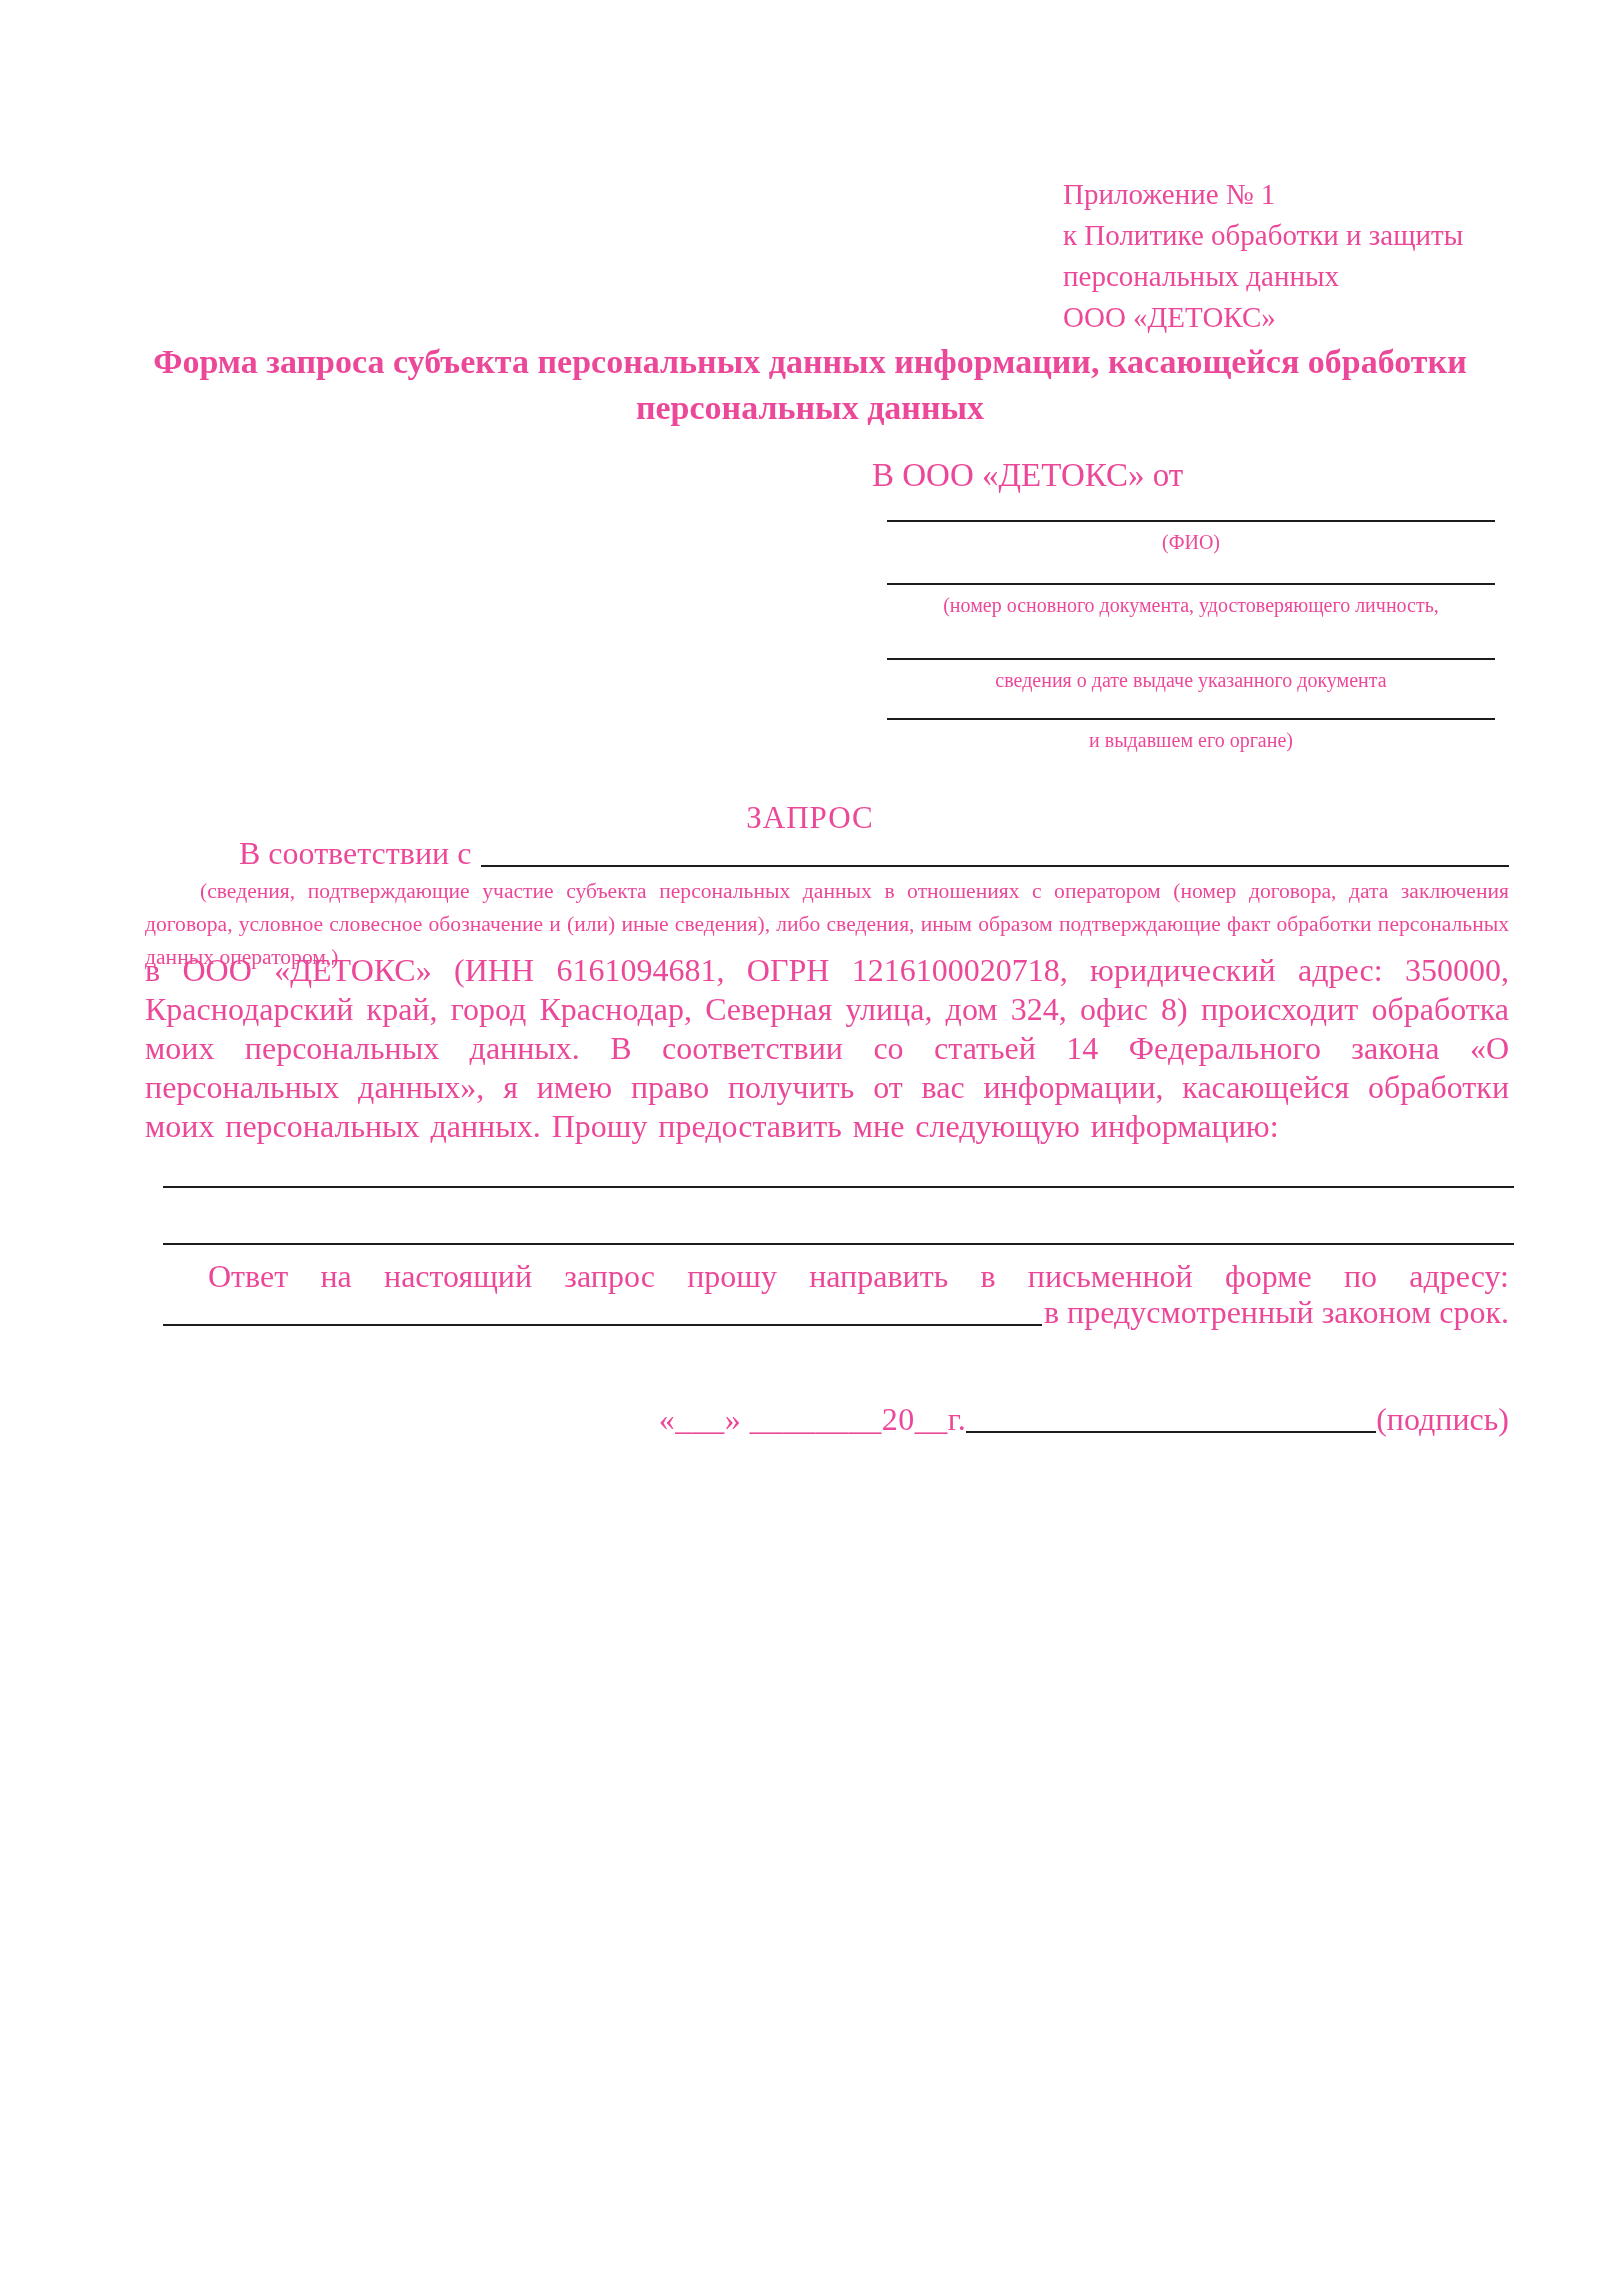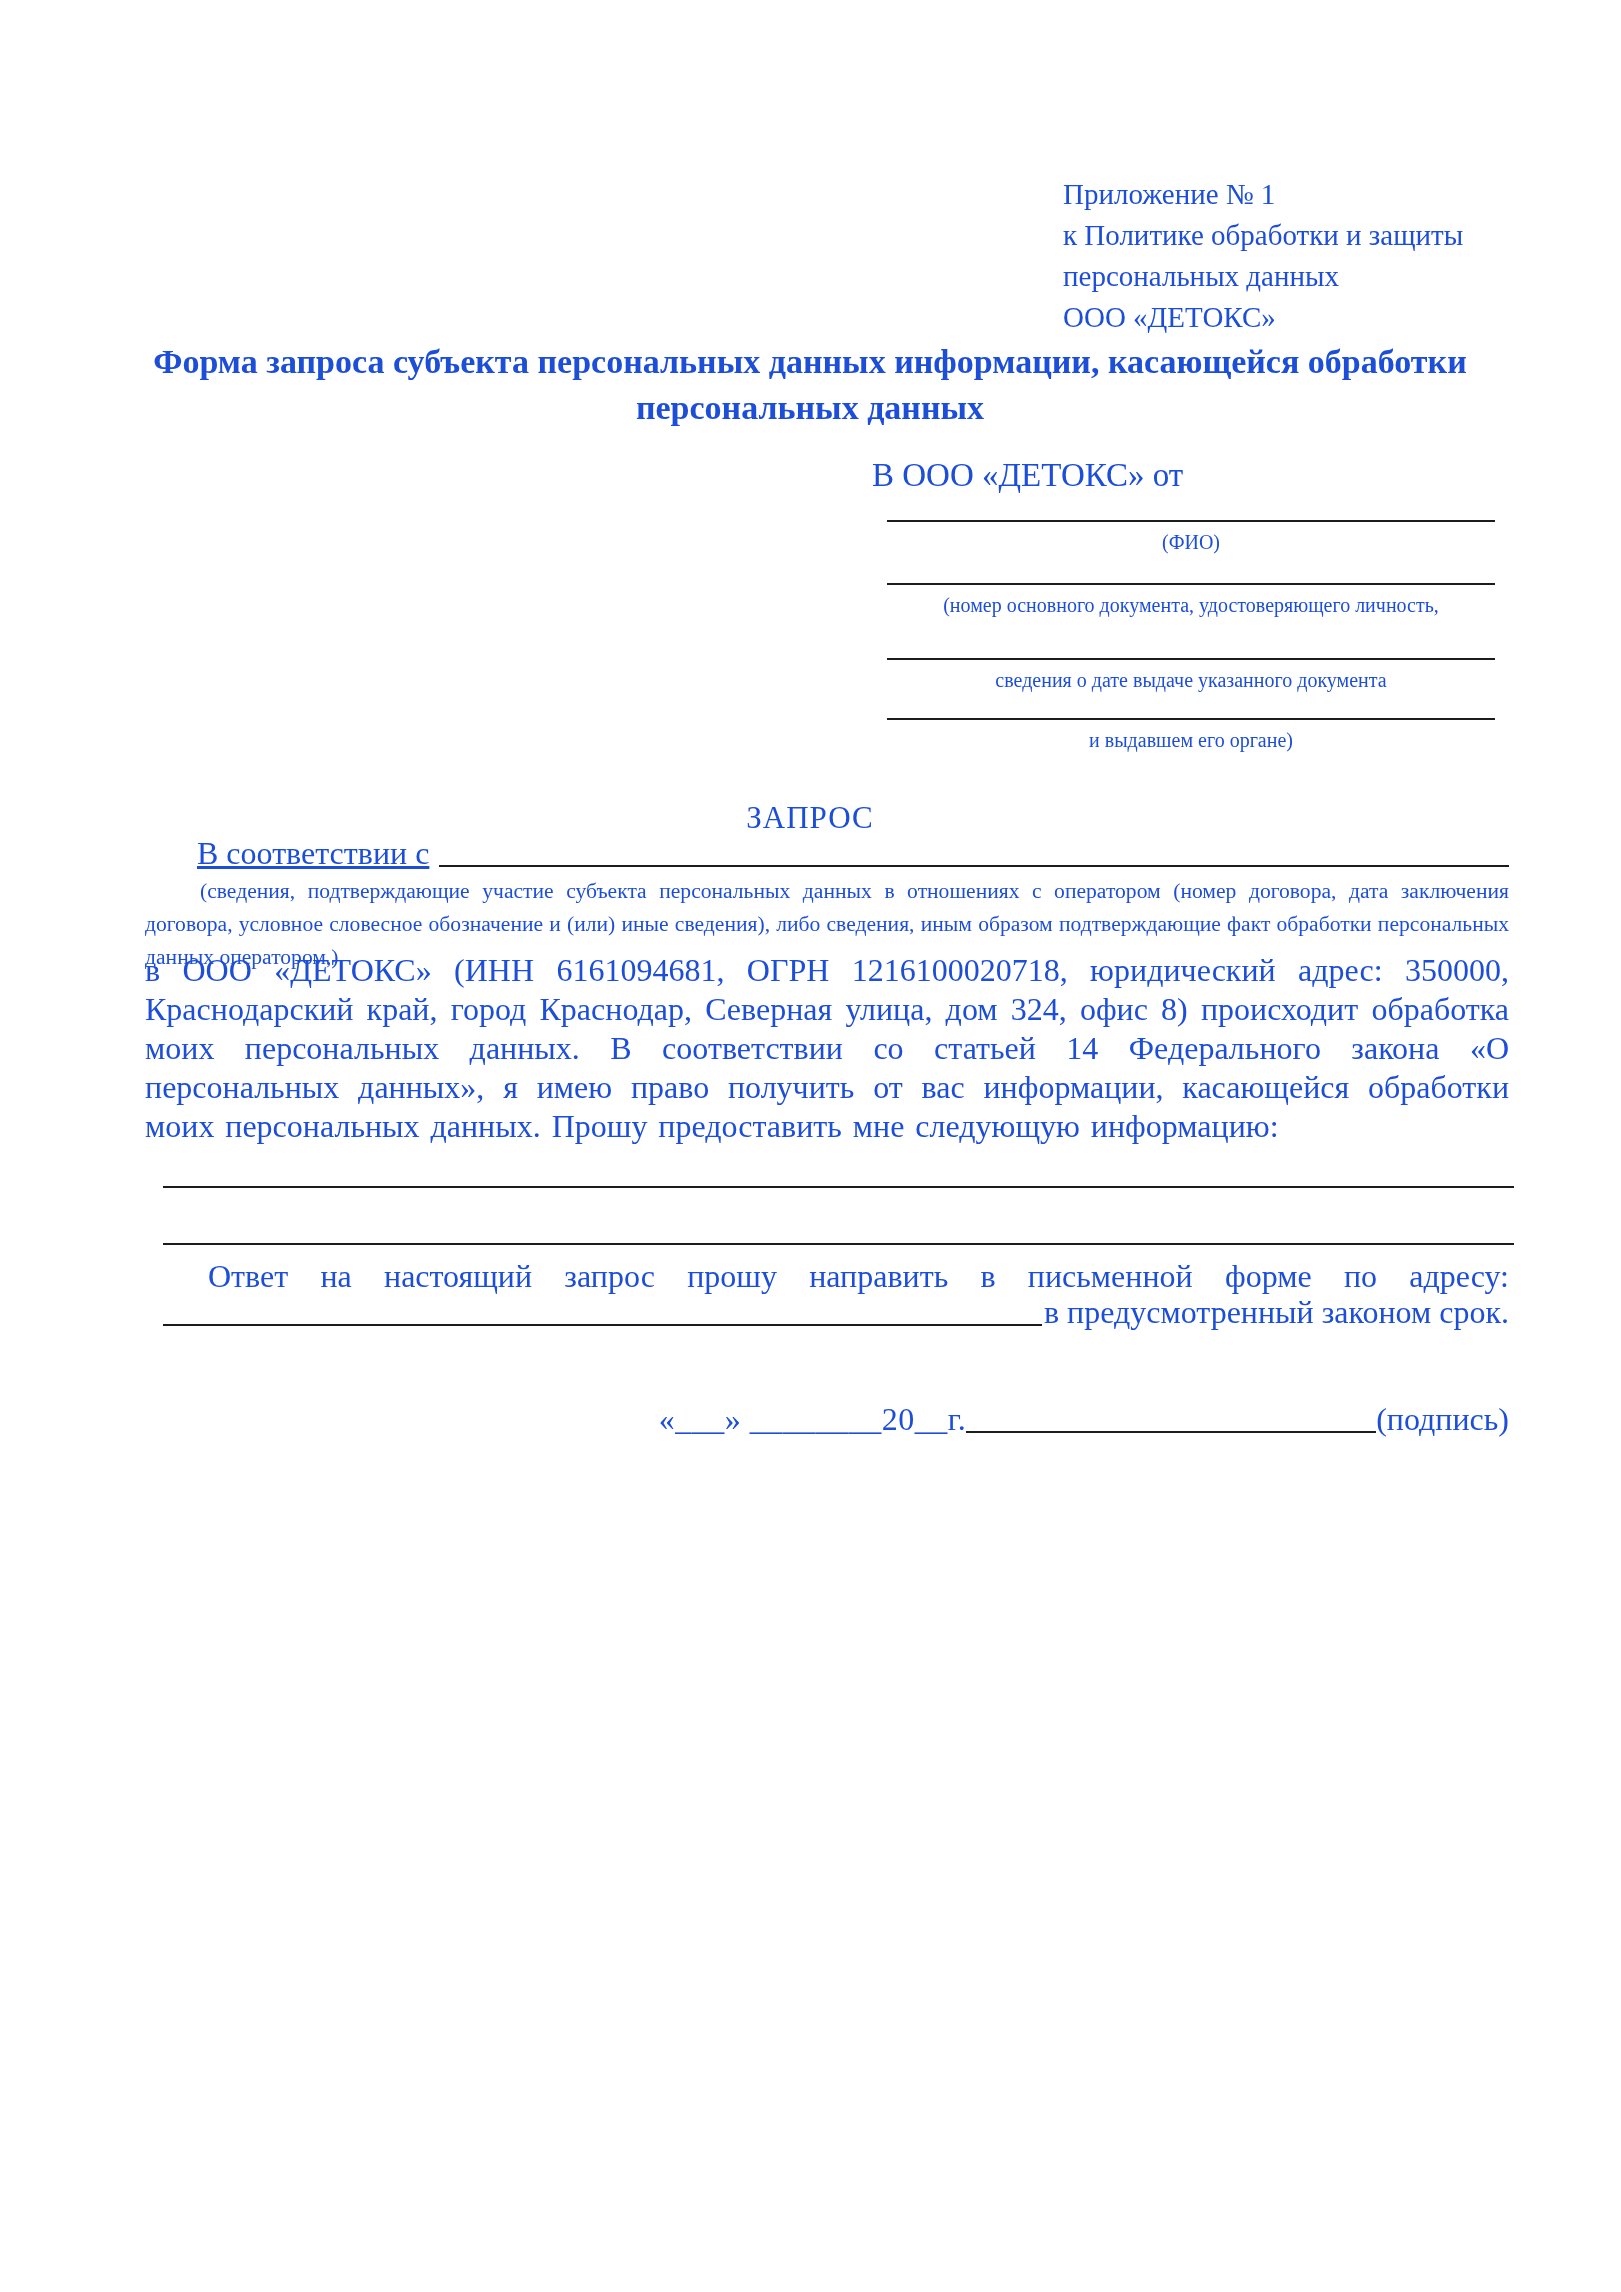"Приложение № 1" .page { color: #1d4ed8 -> #ec4899 }
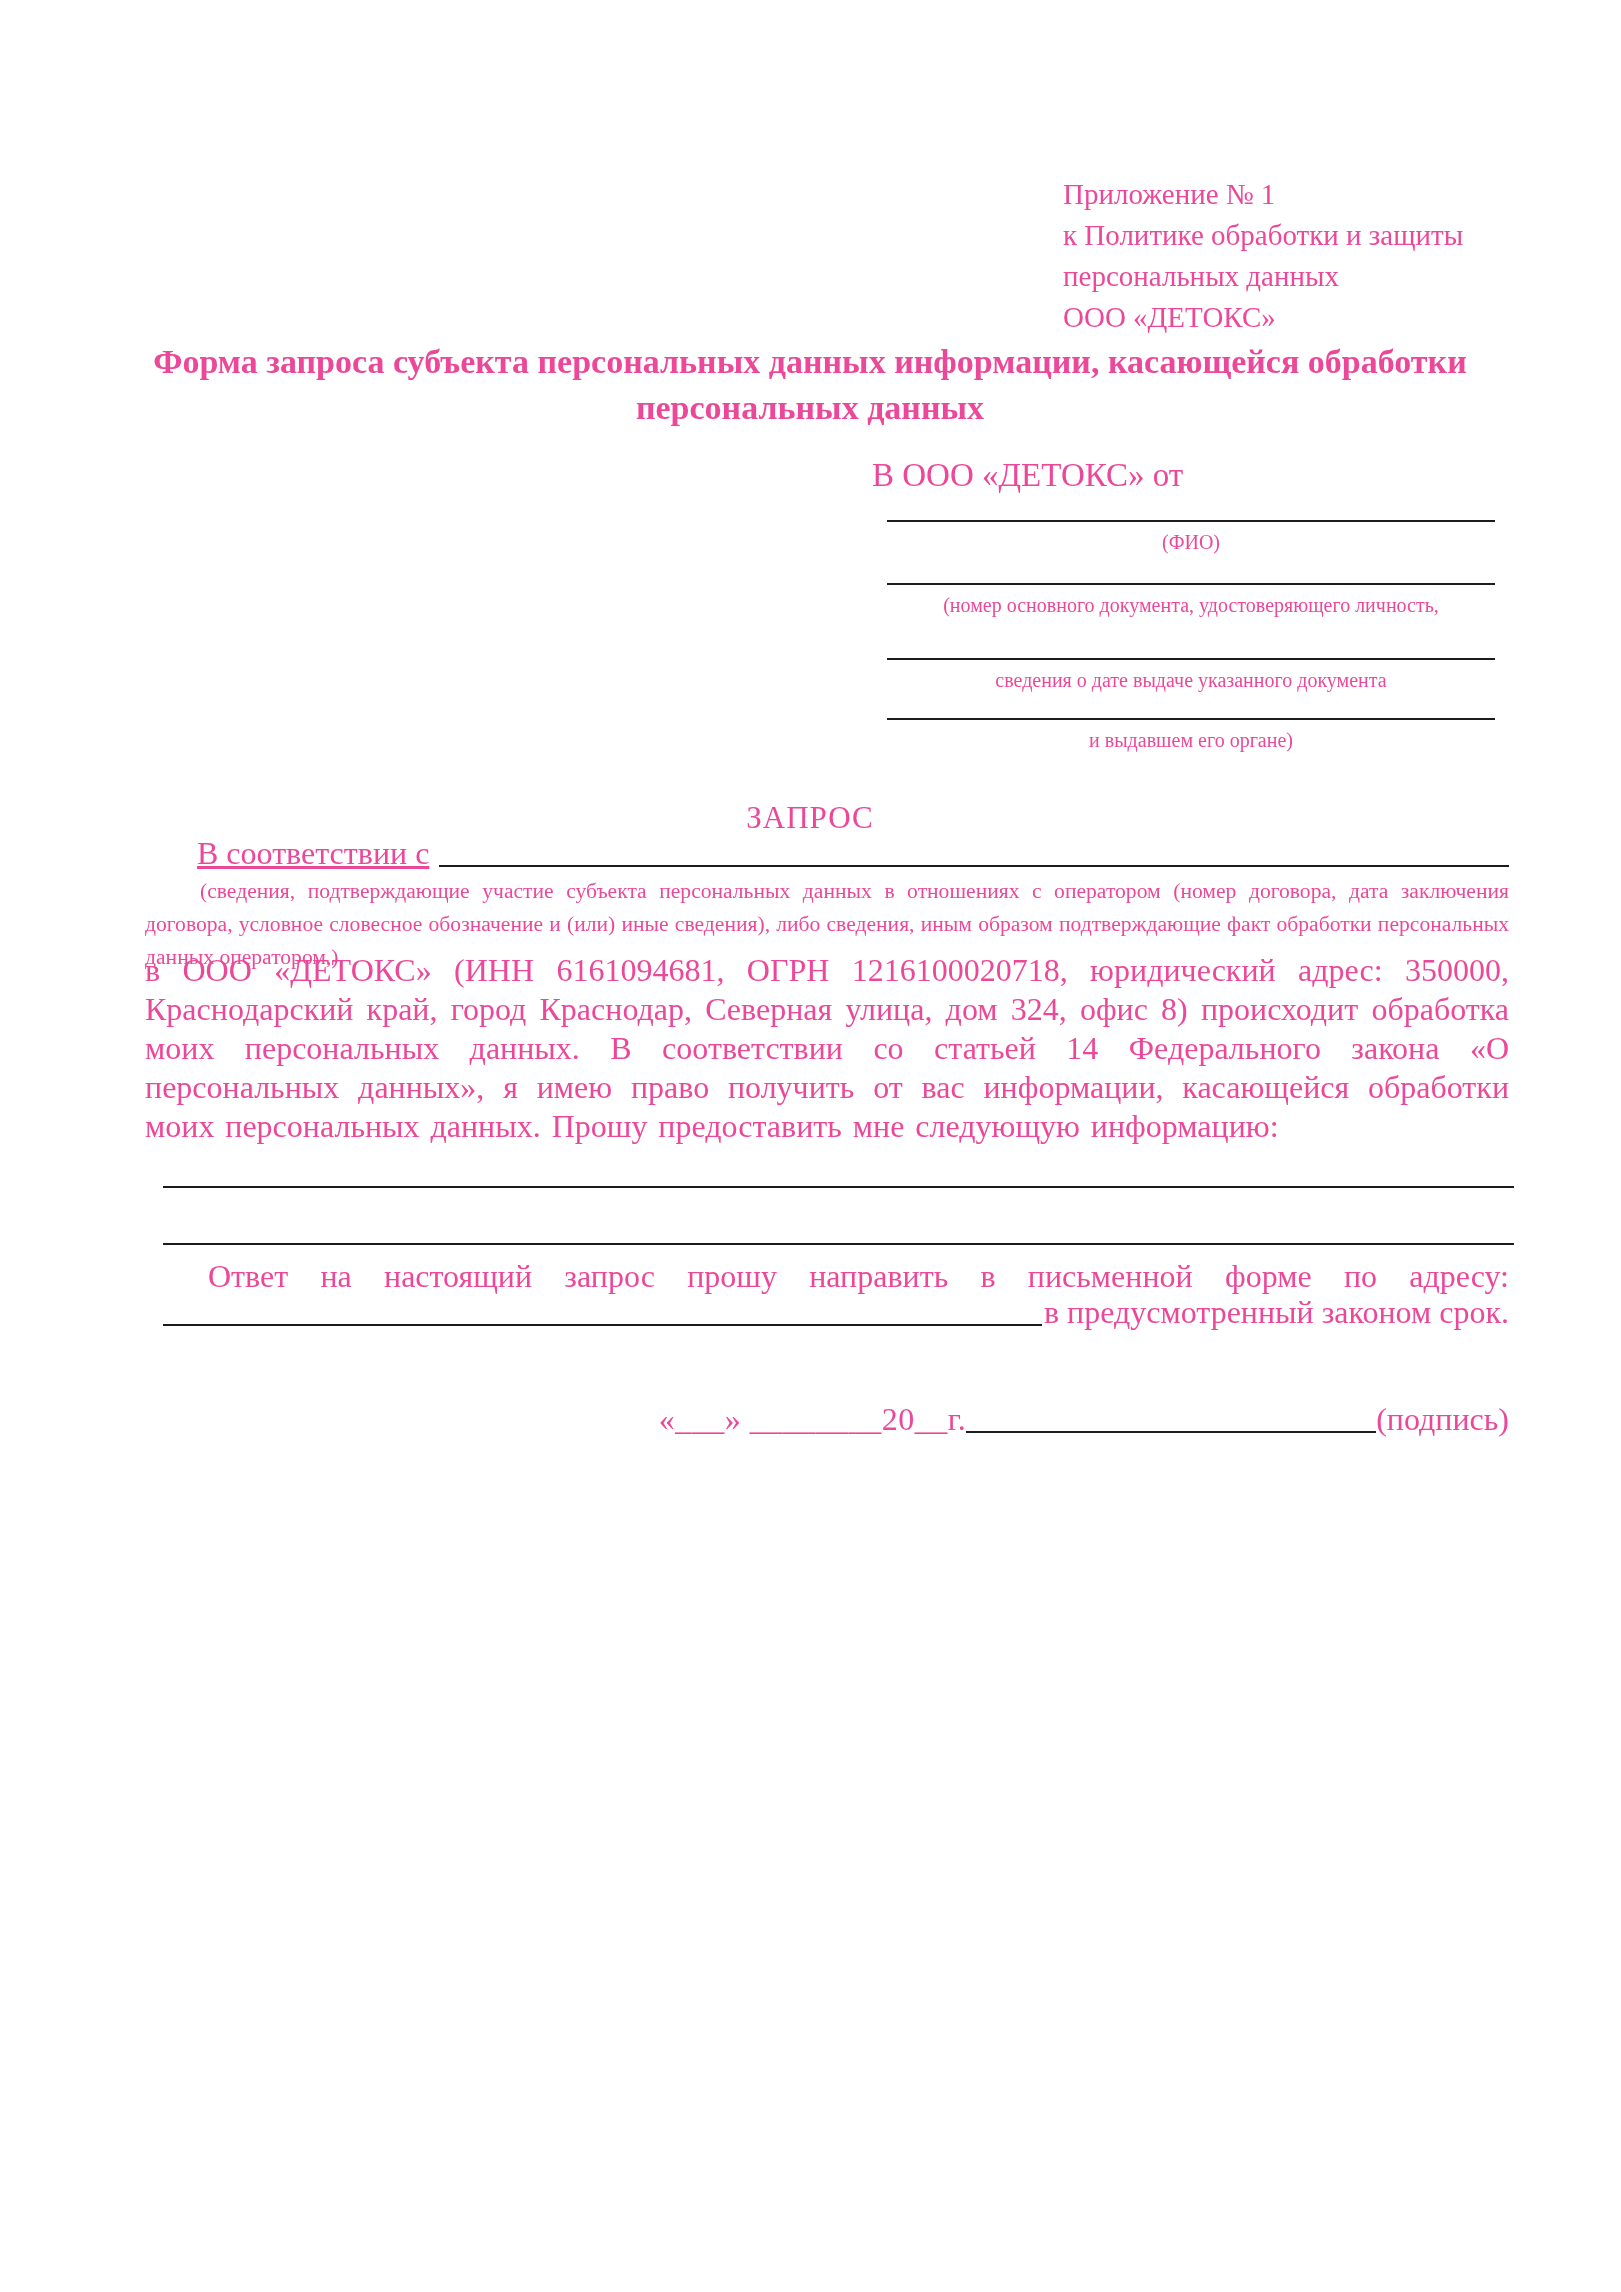"В соответствии с" .intro-prefix { margin-left: 52px -> 94px; text-decoration: underline -> none }
